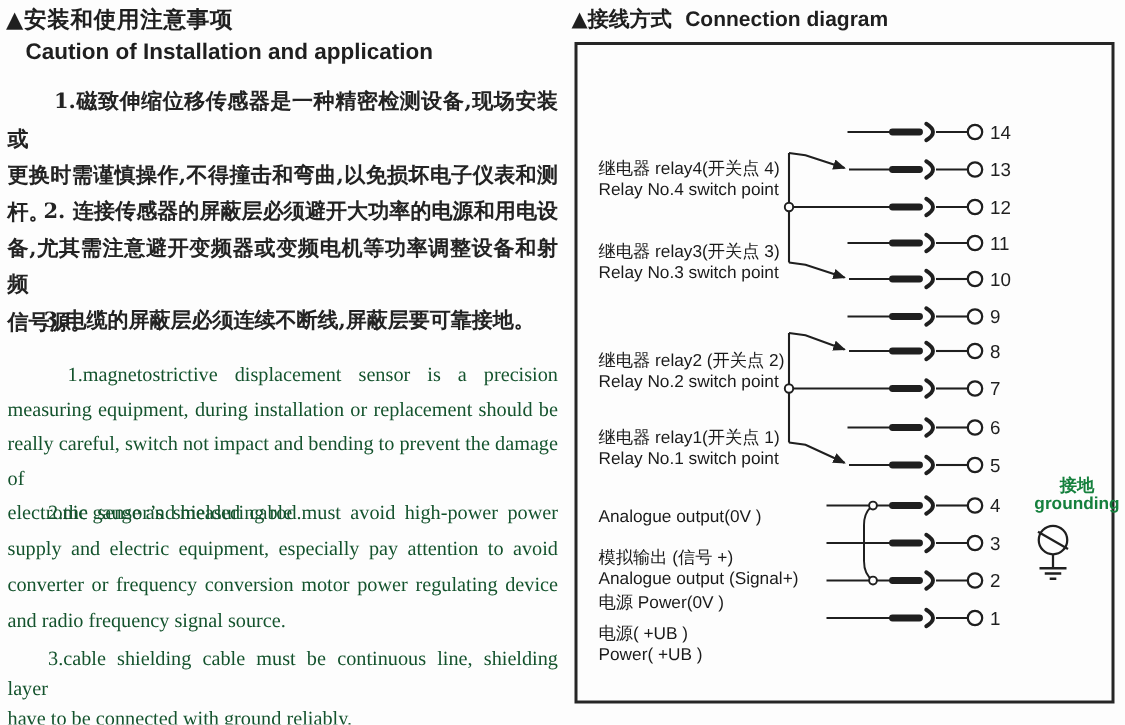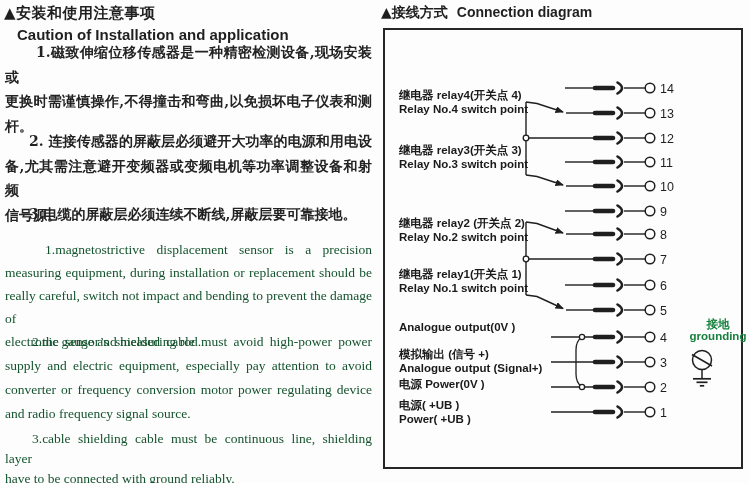"1.磁致伸缩位移传感器是一种精密检测设备,现场安装或" div.cn-para { top: 40px -> 56px }
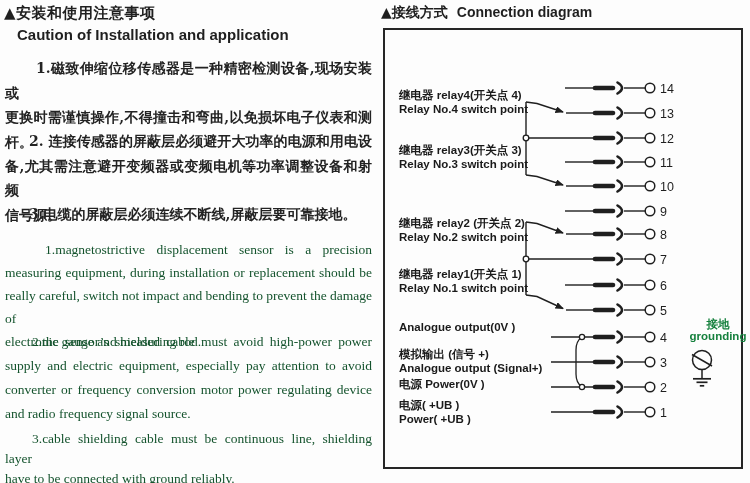"继电器 relay4(开关点 4)" .dlabel { font-weight: 700 -> 400; margin-top: none -> 18px }
